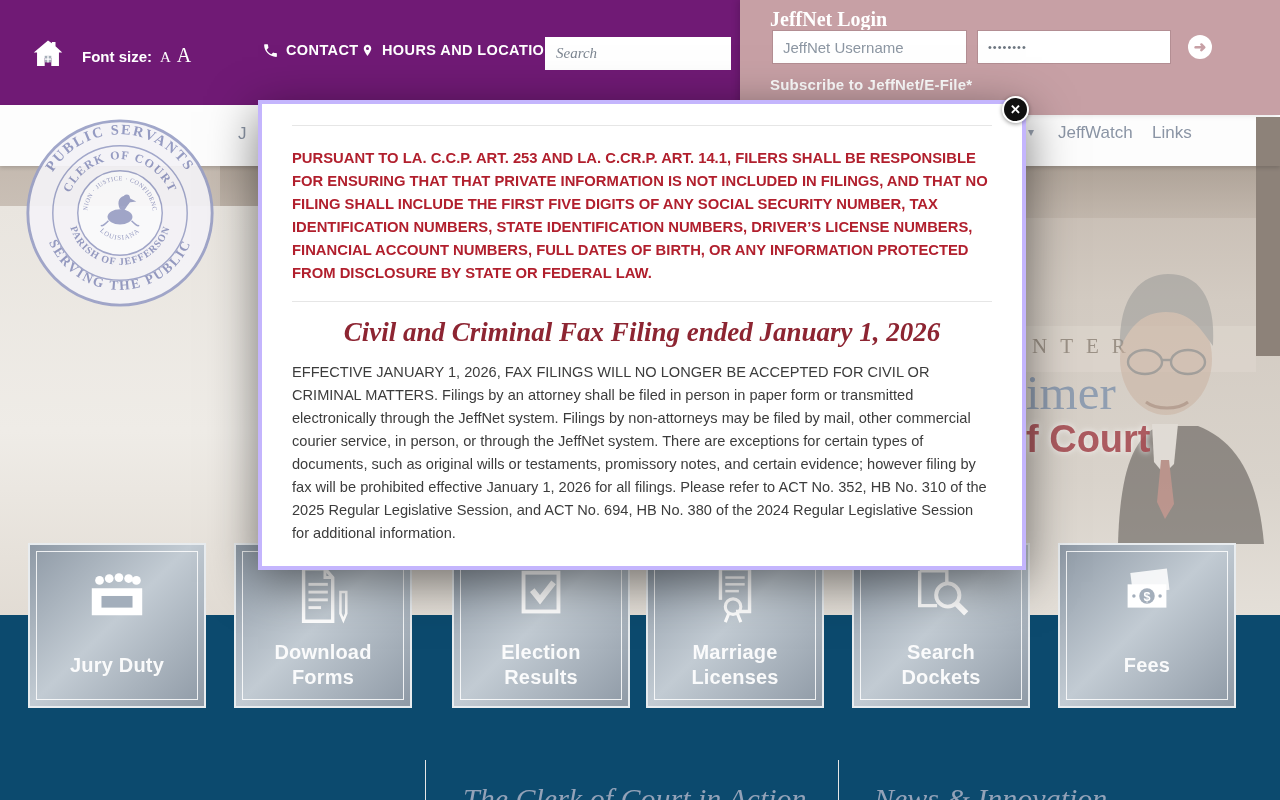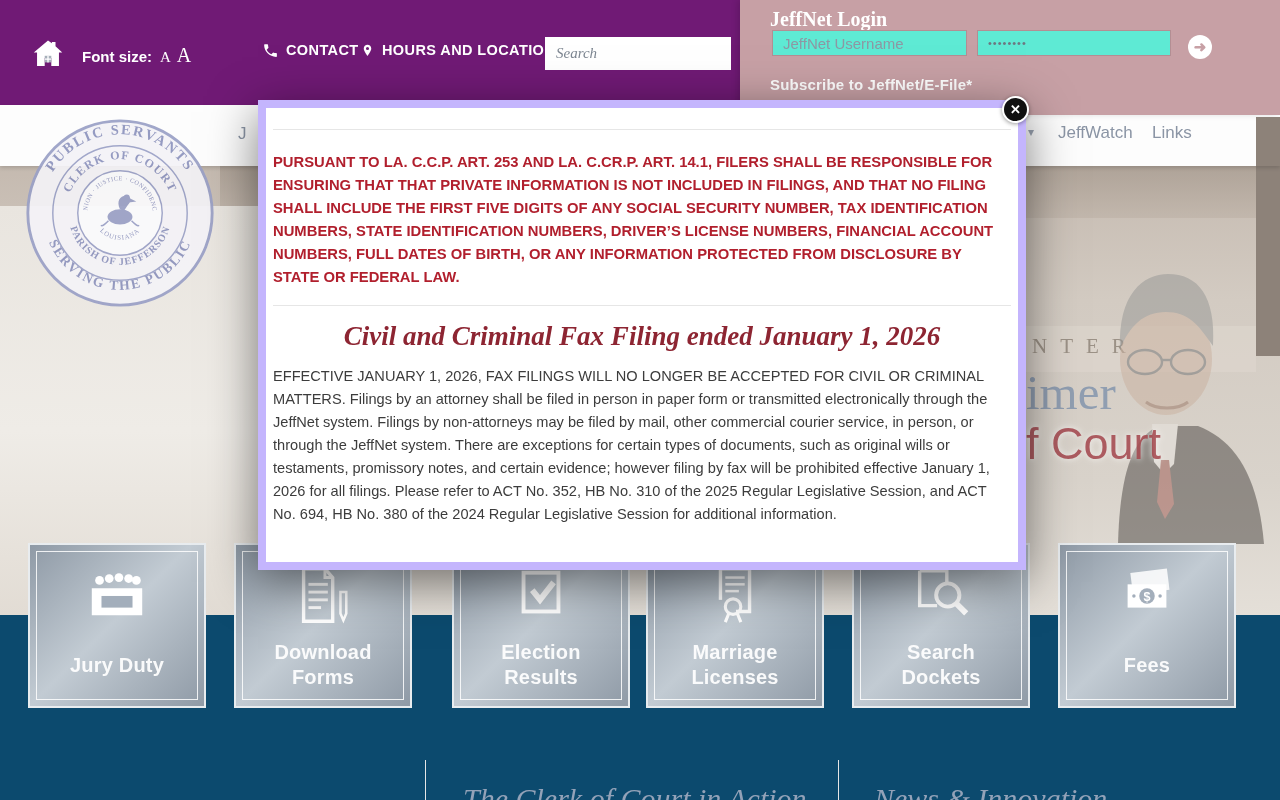"JeffNet Username" .jn-user, .jn-pass { background: #5eead4 -> #ffffff; height: 26px -> 34px }
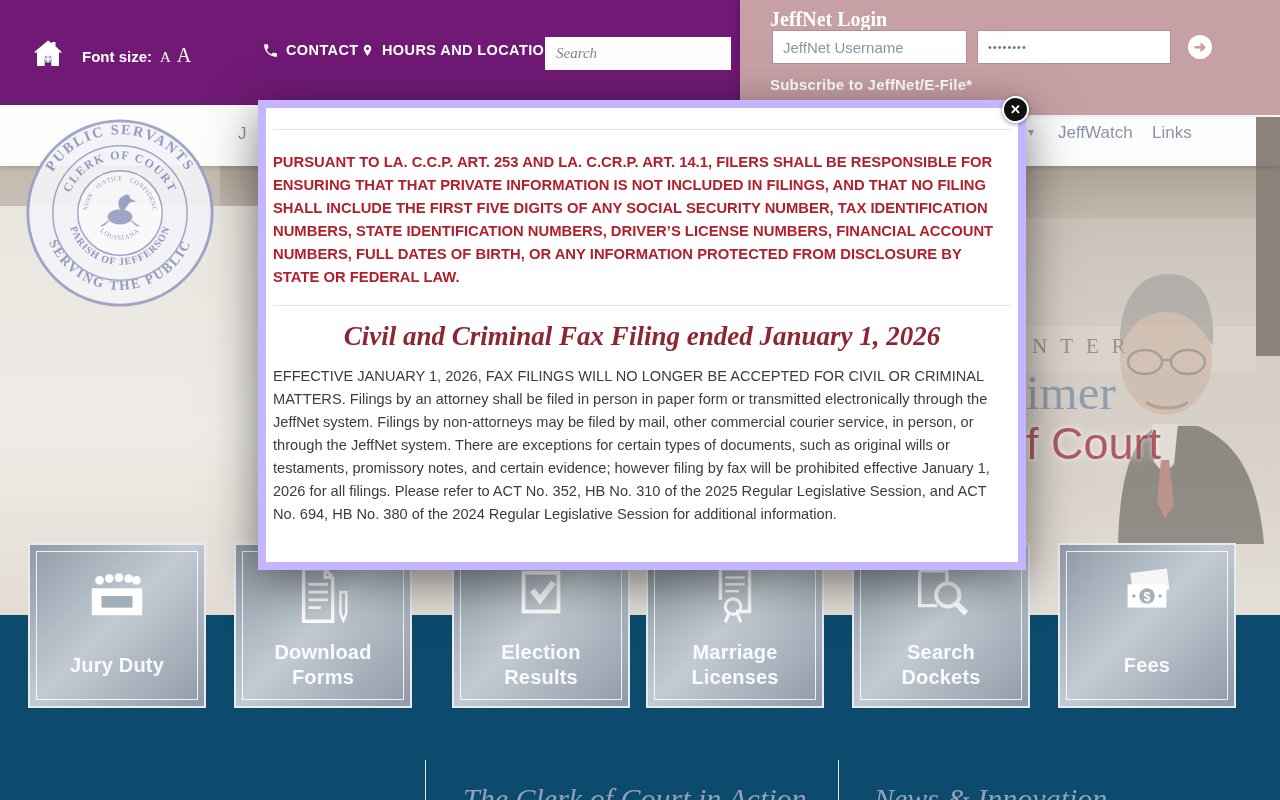"PURSUANT TO LA. C.C.P. ART." .modal { border: 8px solid #c4b5fd -> 4px solid #c4b5fd; padding: 0 7px -> 0 30px }
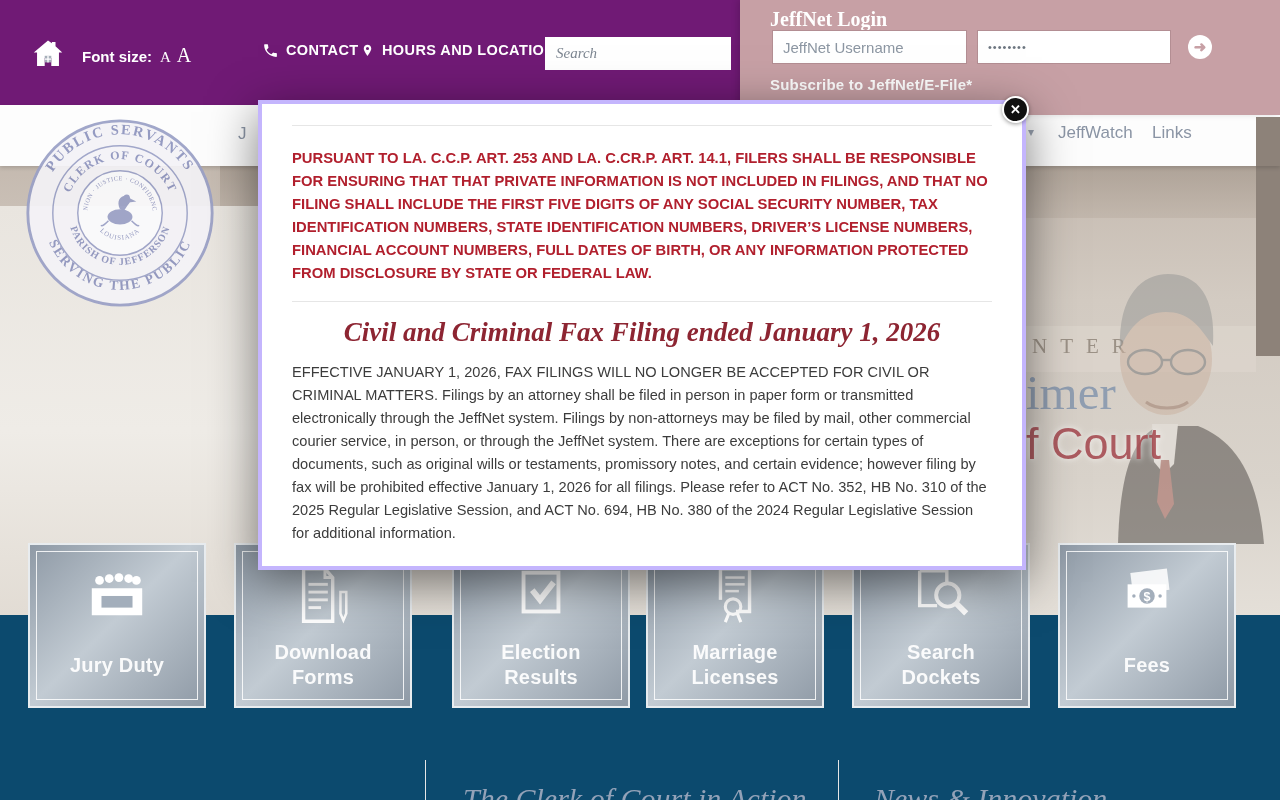"f Court" .hero .title-frag { font-size: 45px -> 38px; font-weight: normal -> bold }
